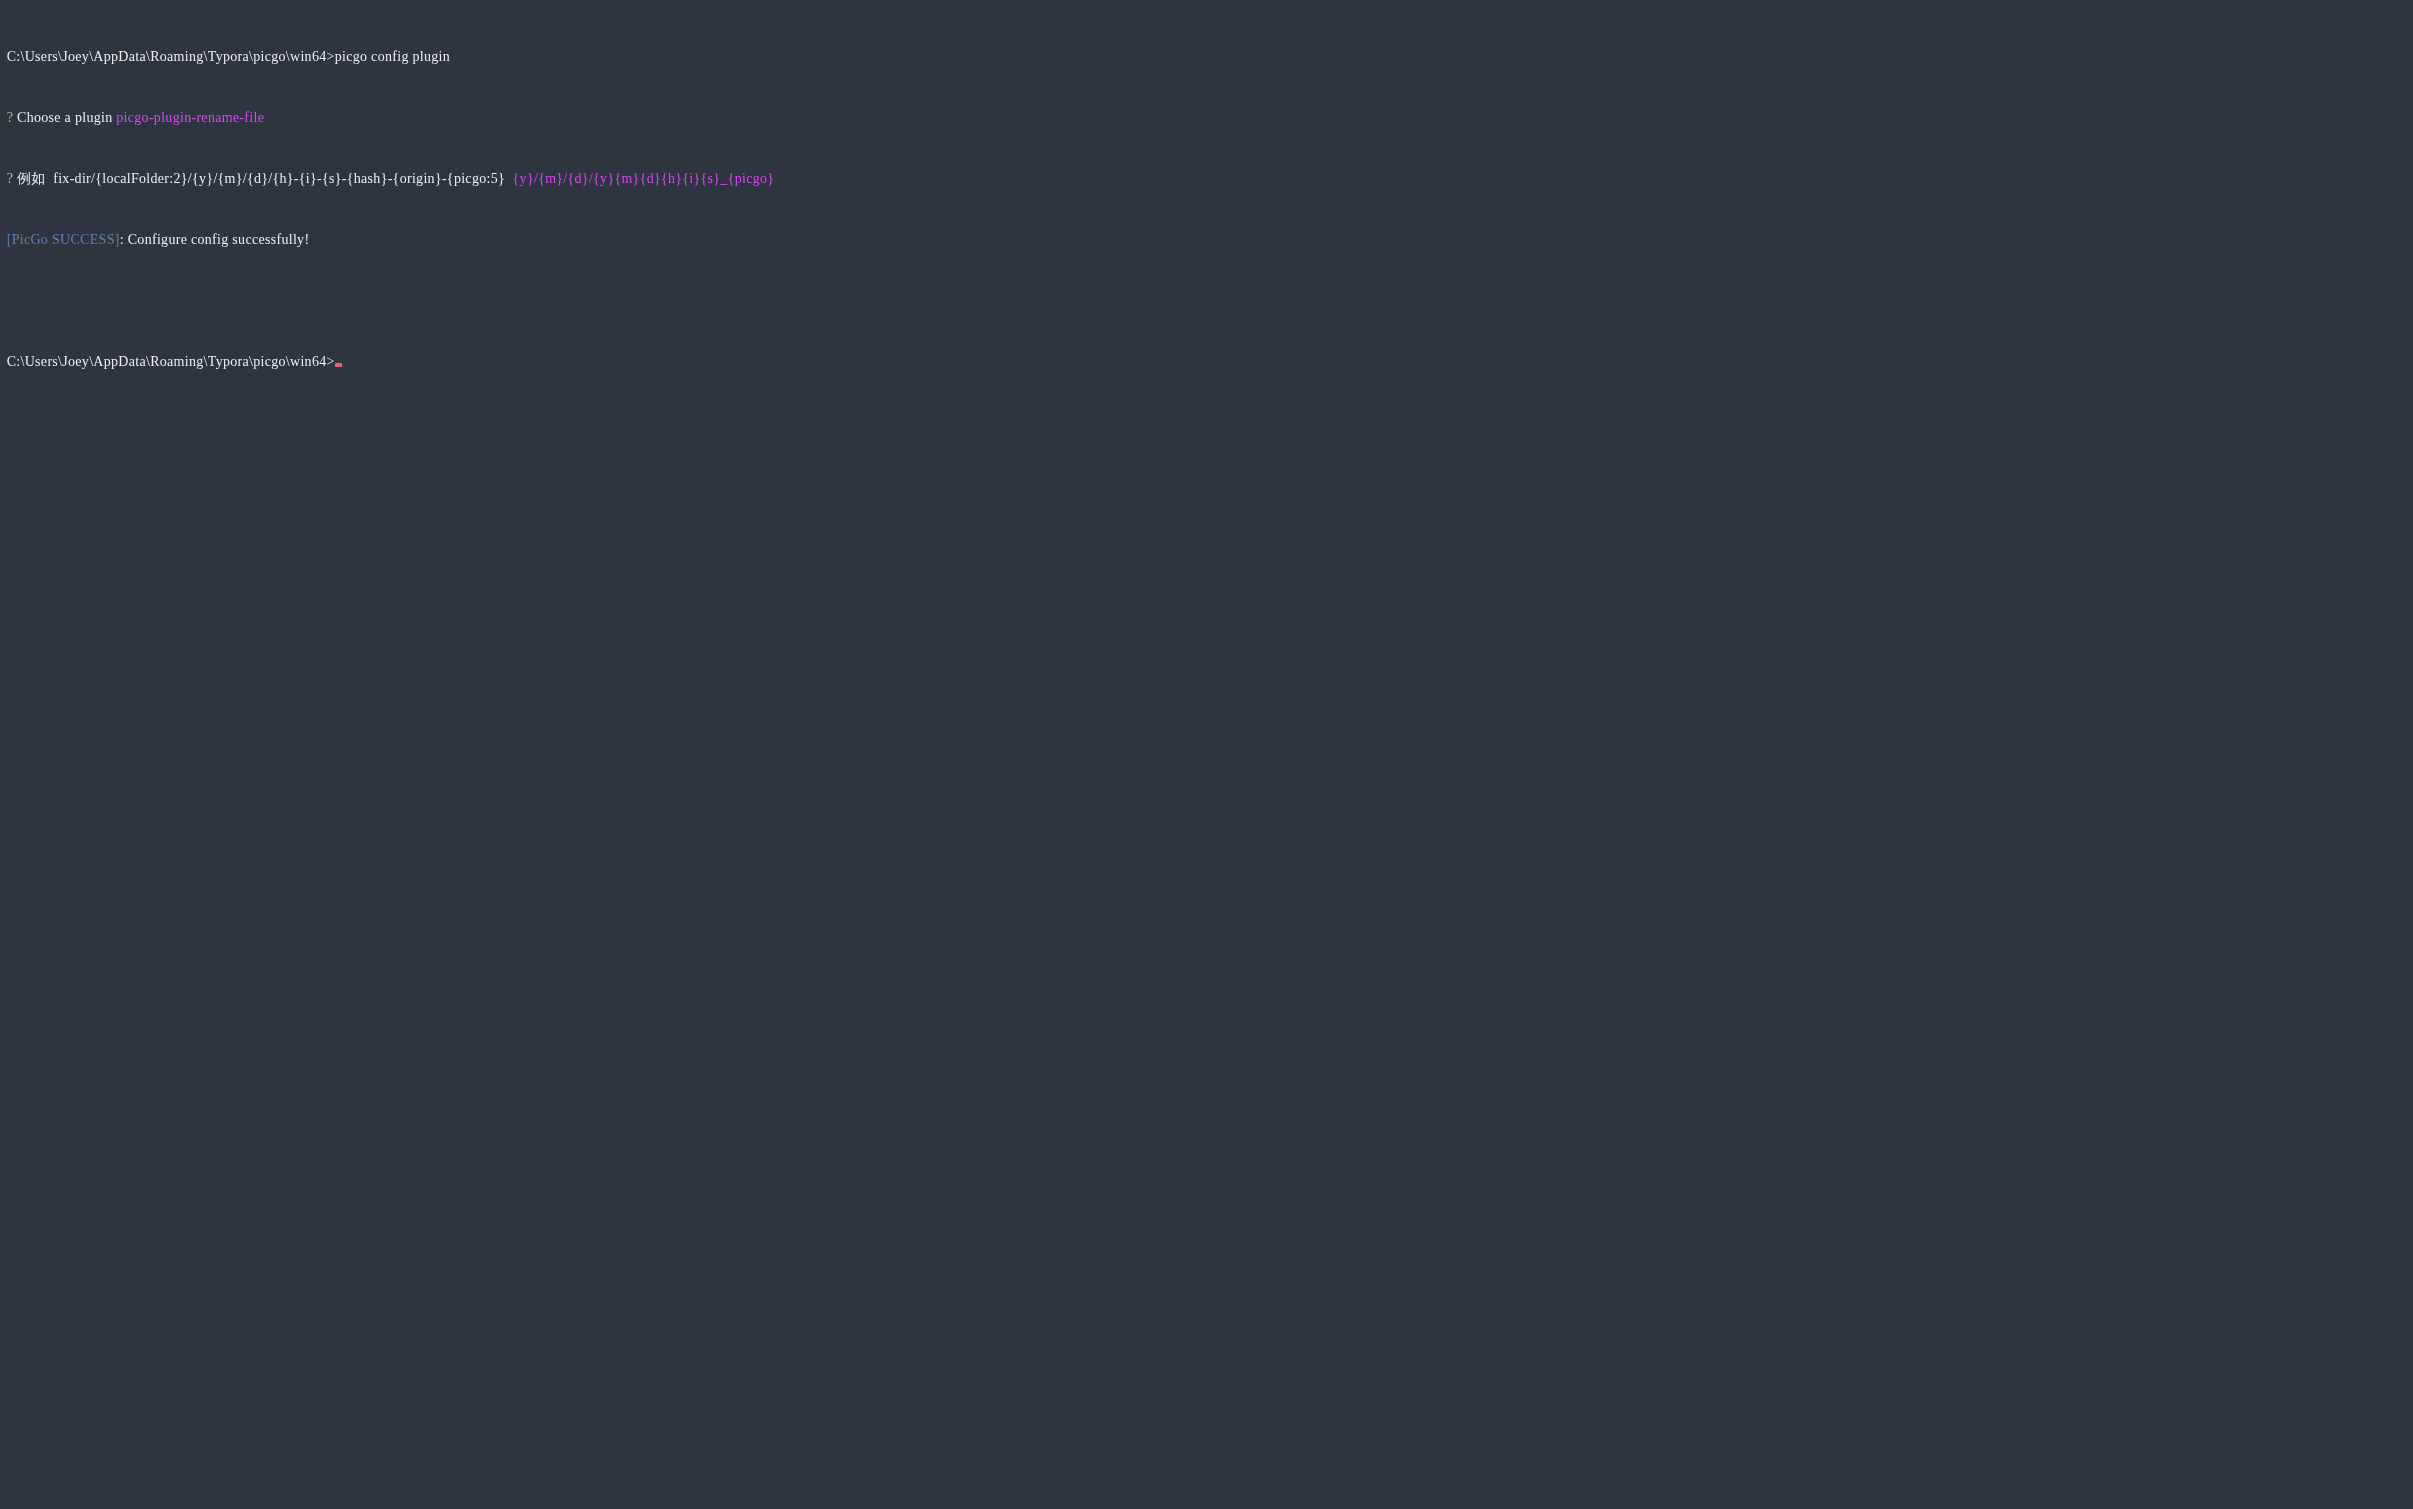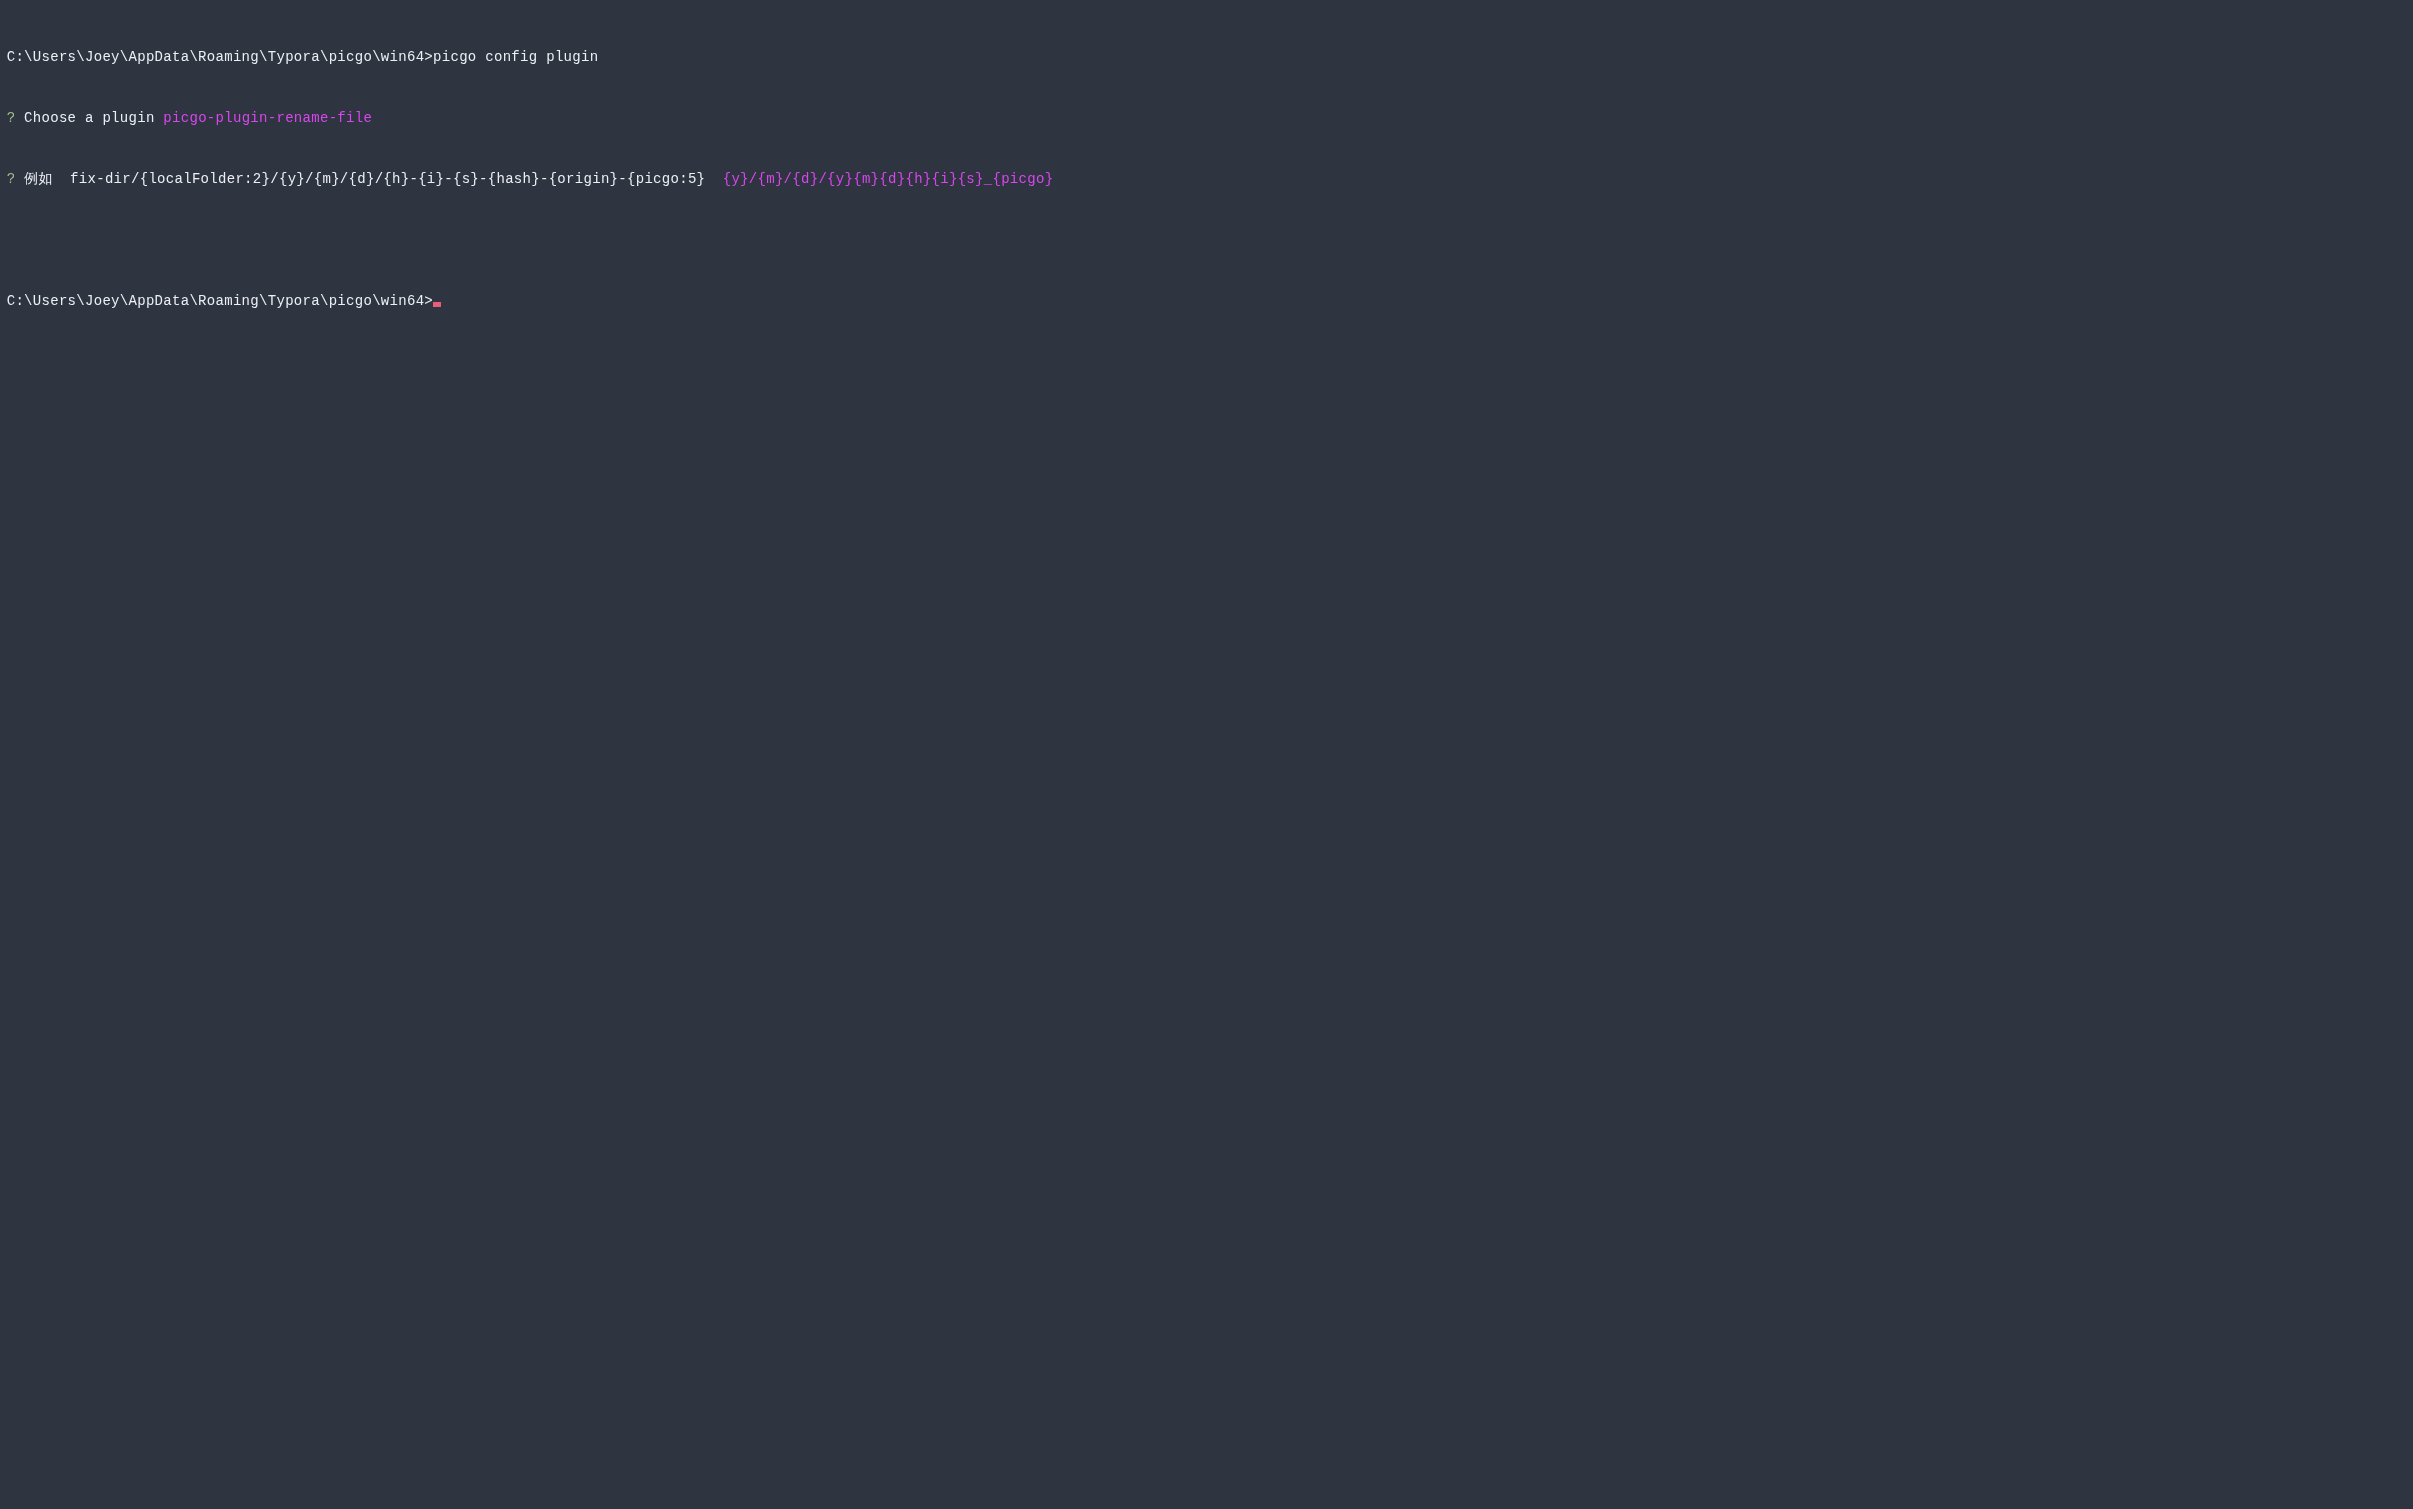"C:\Users\Joey\AppData\Roaming\Typora\pic" .line { font-family: none -> Liberation Serif, serif }
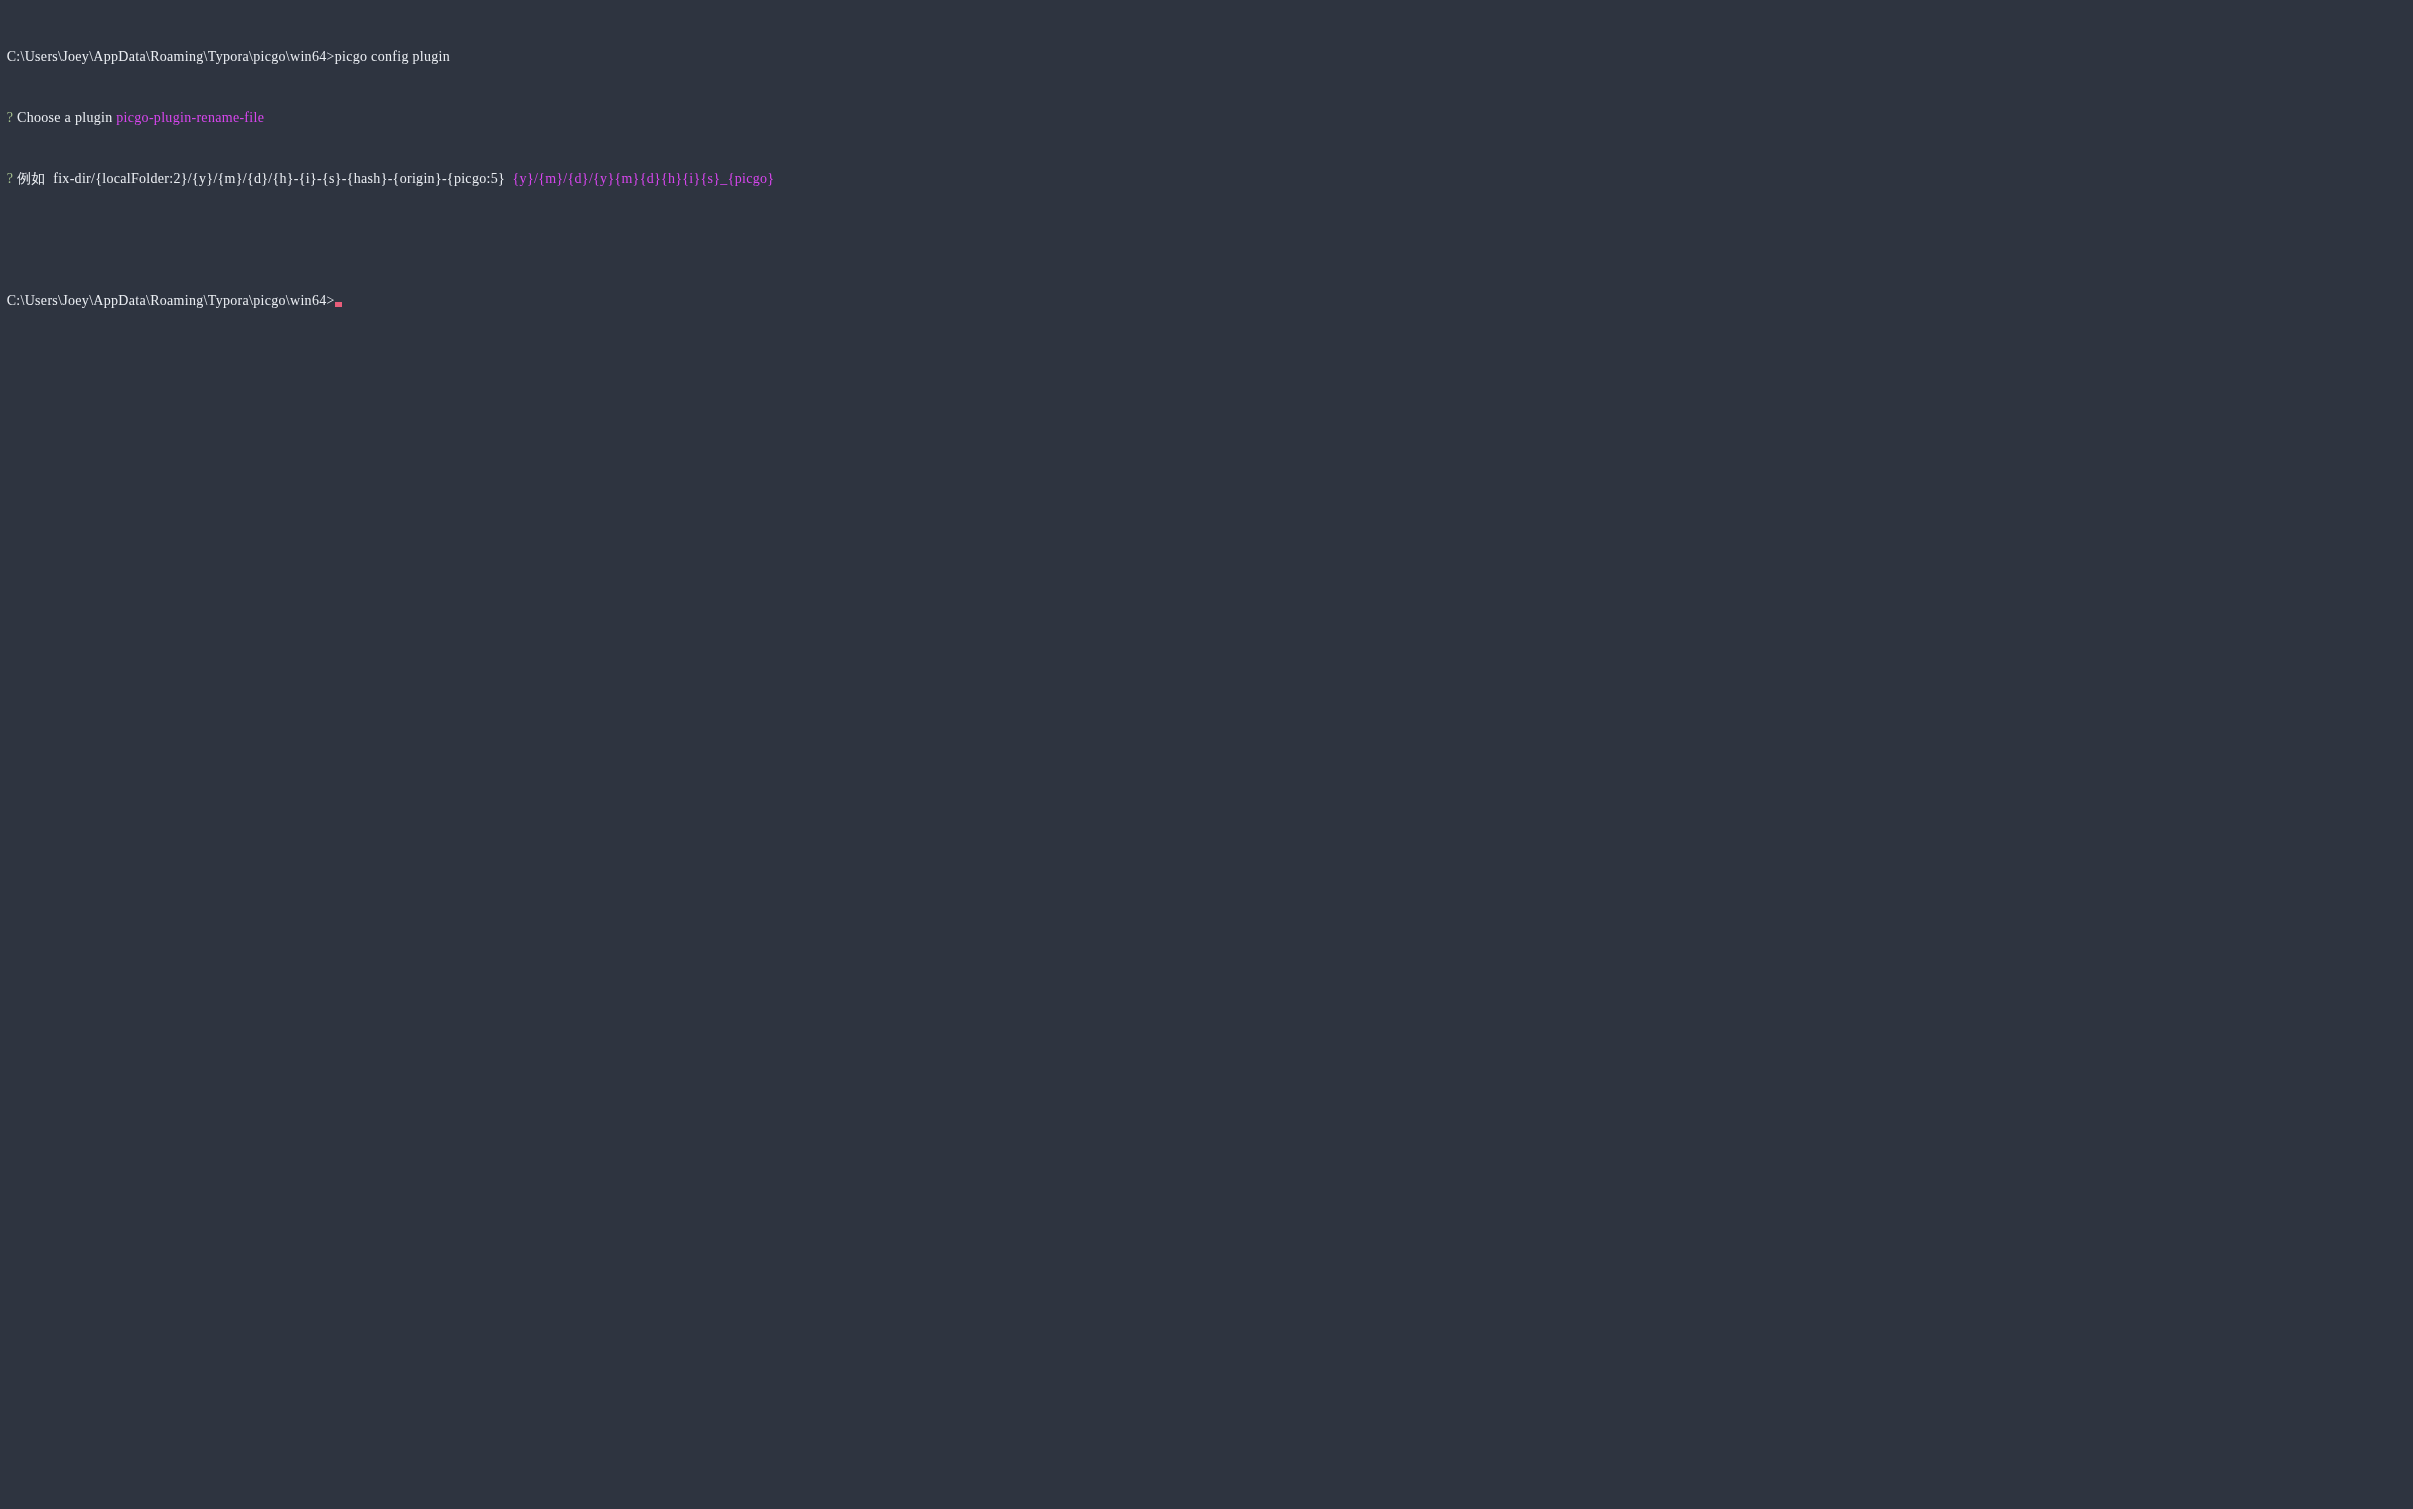"[PicGo SUCCESS]: Configure config" div.line { html: none -> <div><span>[PicGo SUCCESS]</span><span>: </span><span>Configure config successfully!</span></div> }
